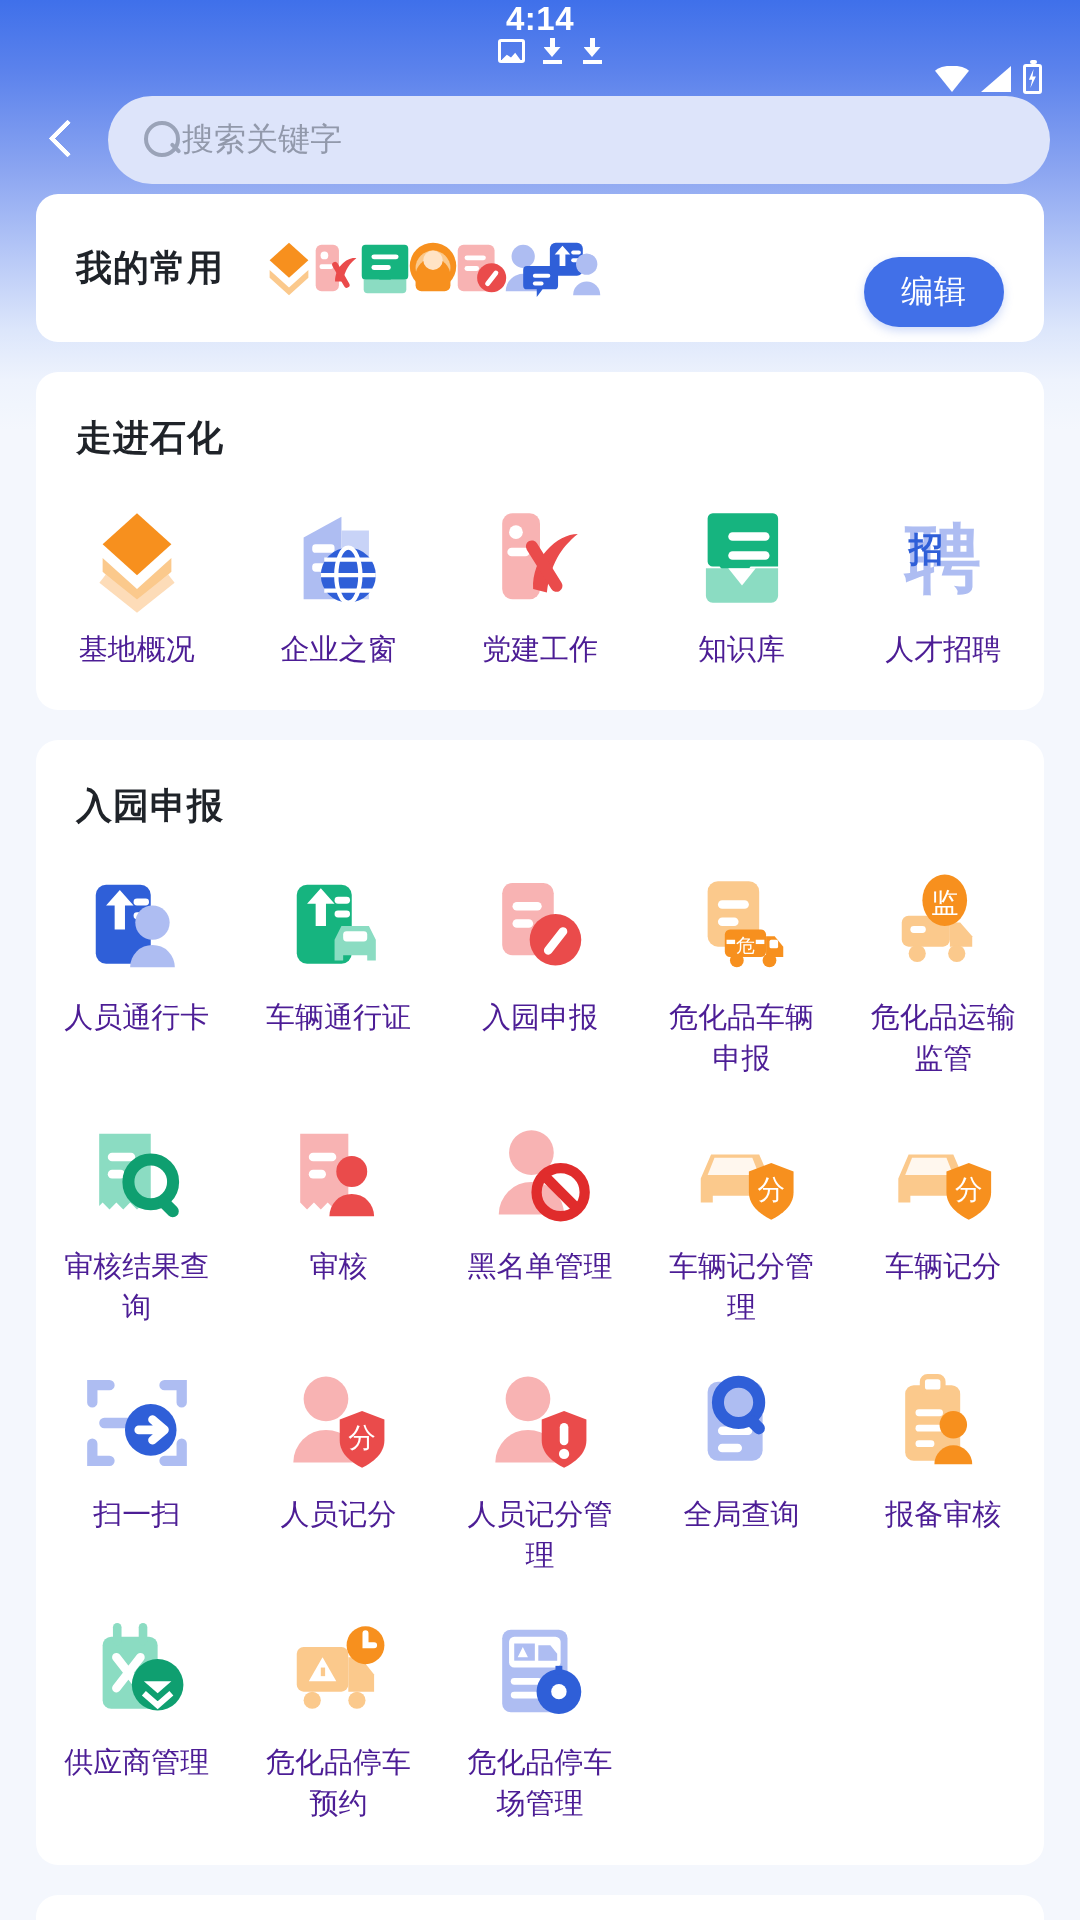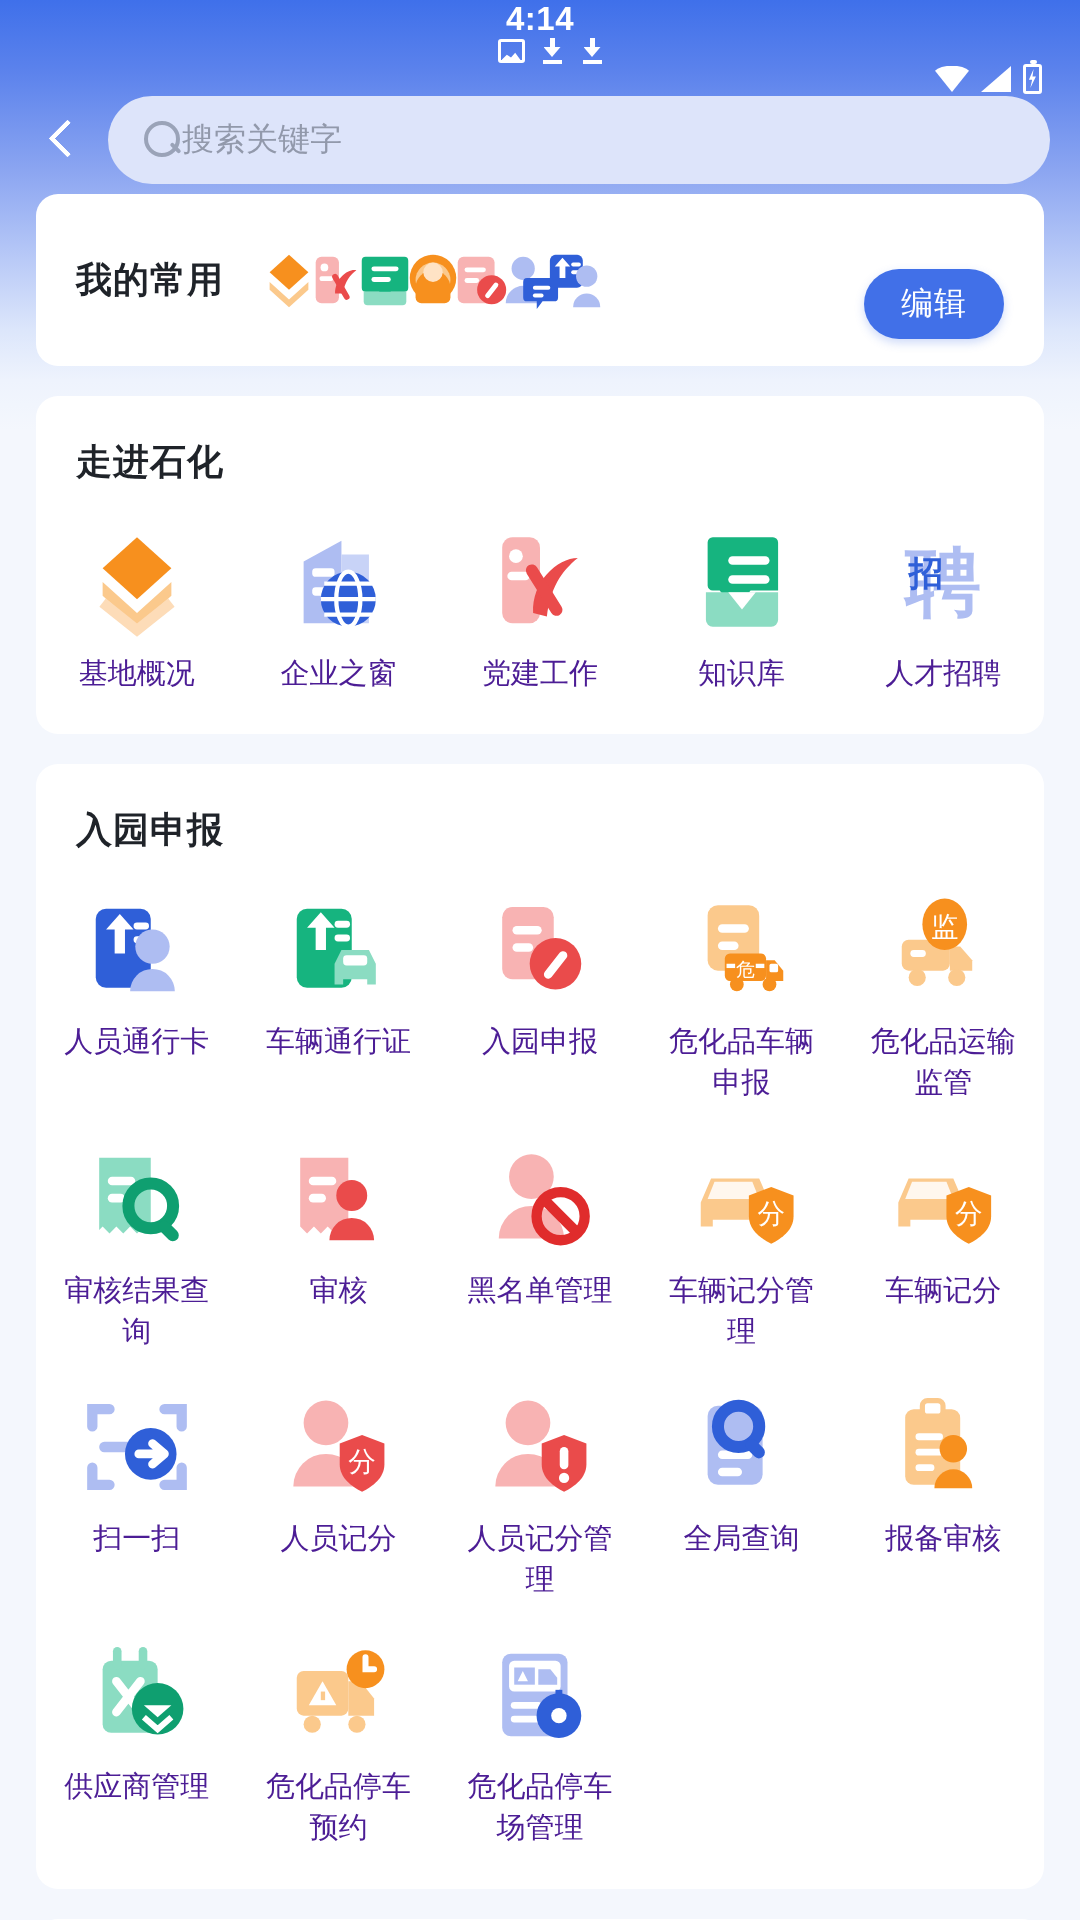"我的常用" .fav-card { height: 172px -> 148px }
